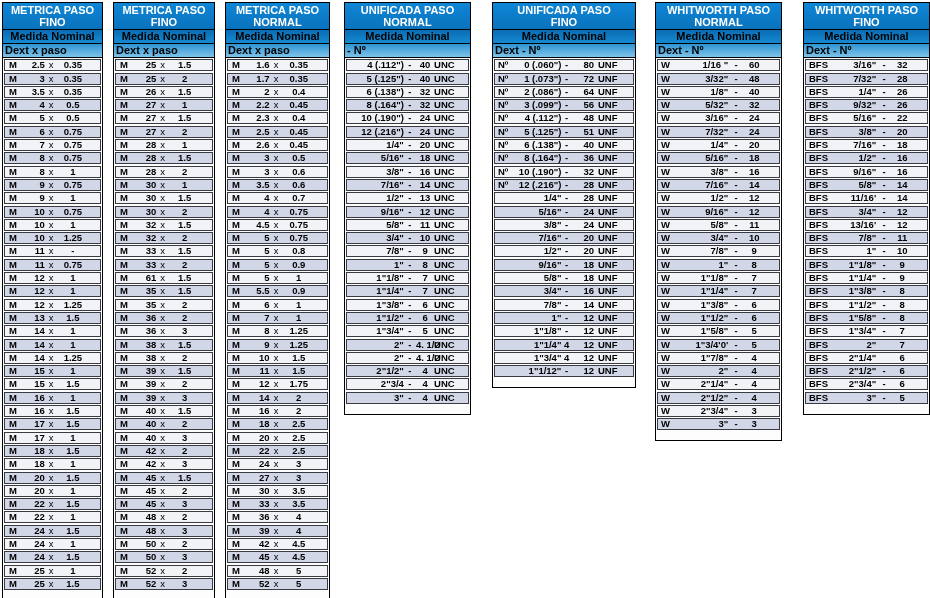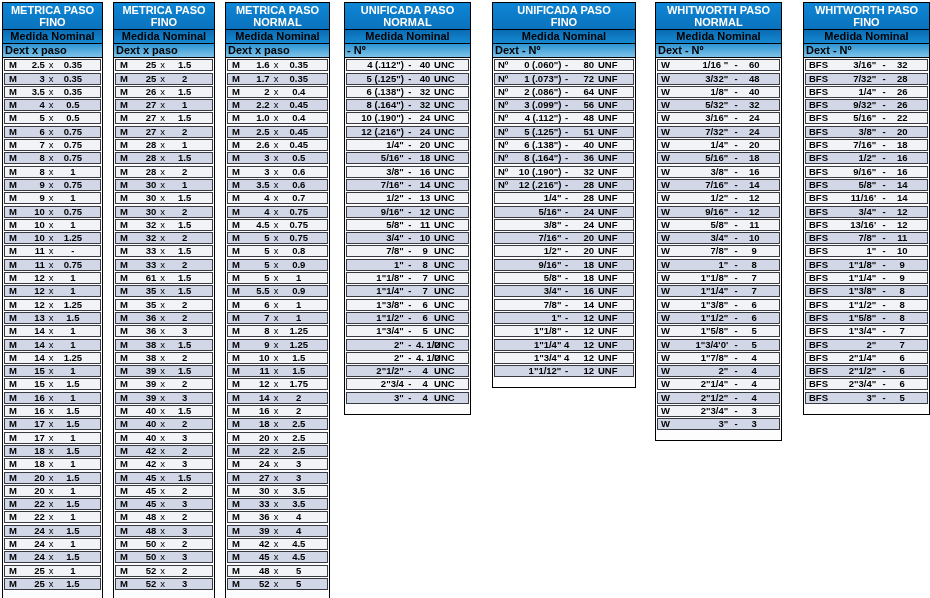"1.0" div.cell { text: 1.0 -> 2.3 }
